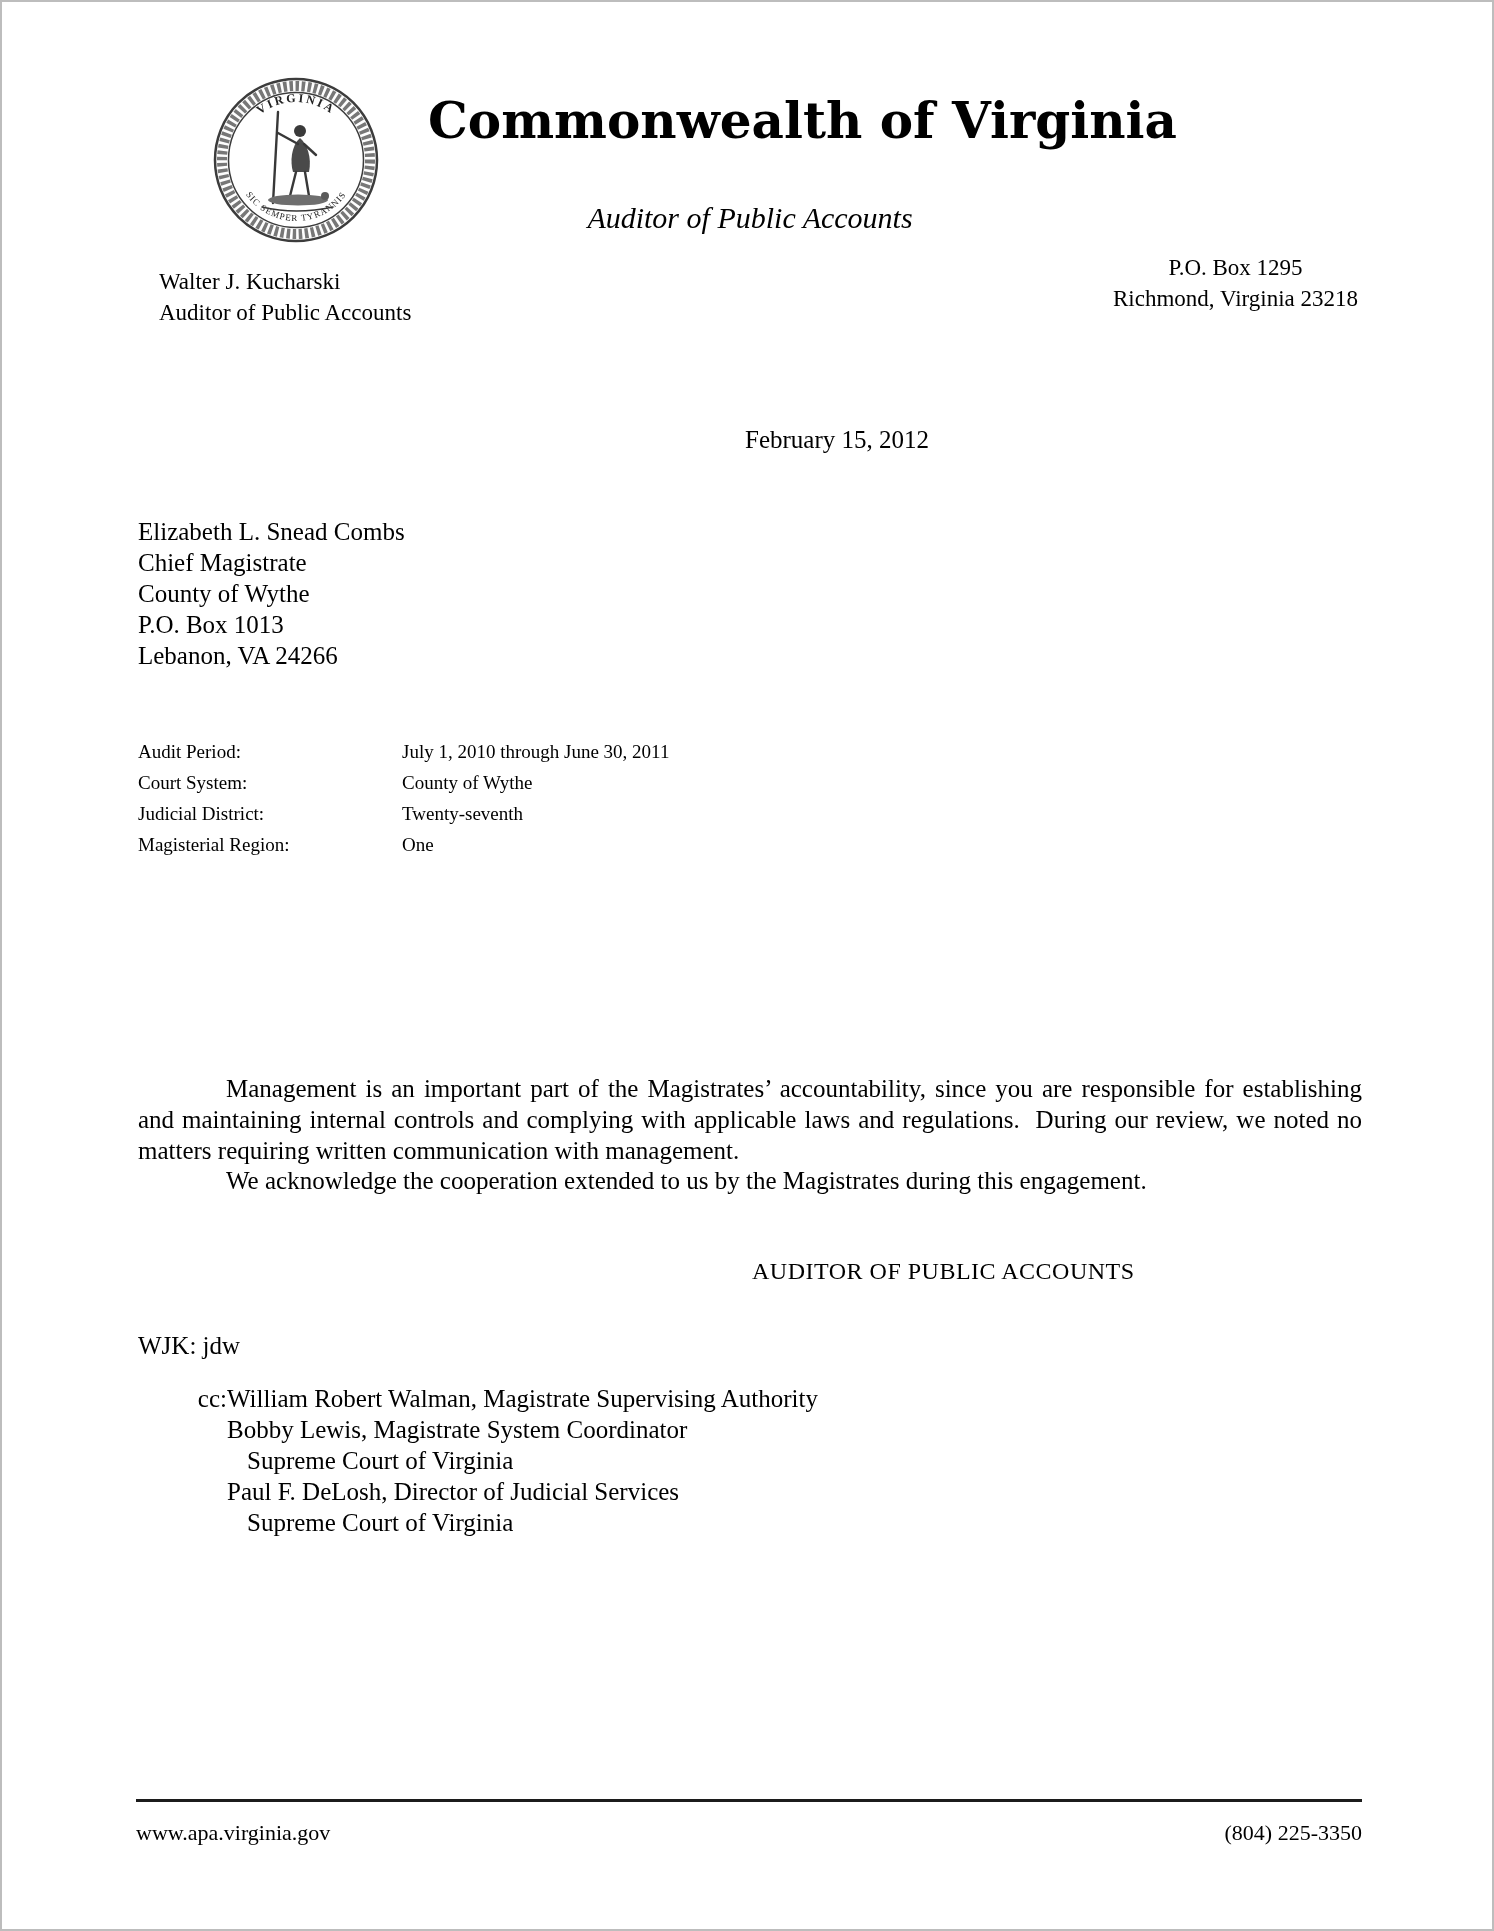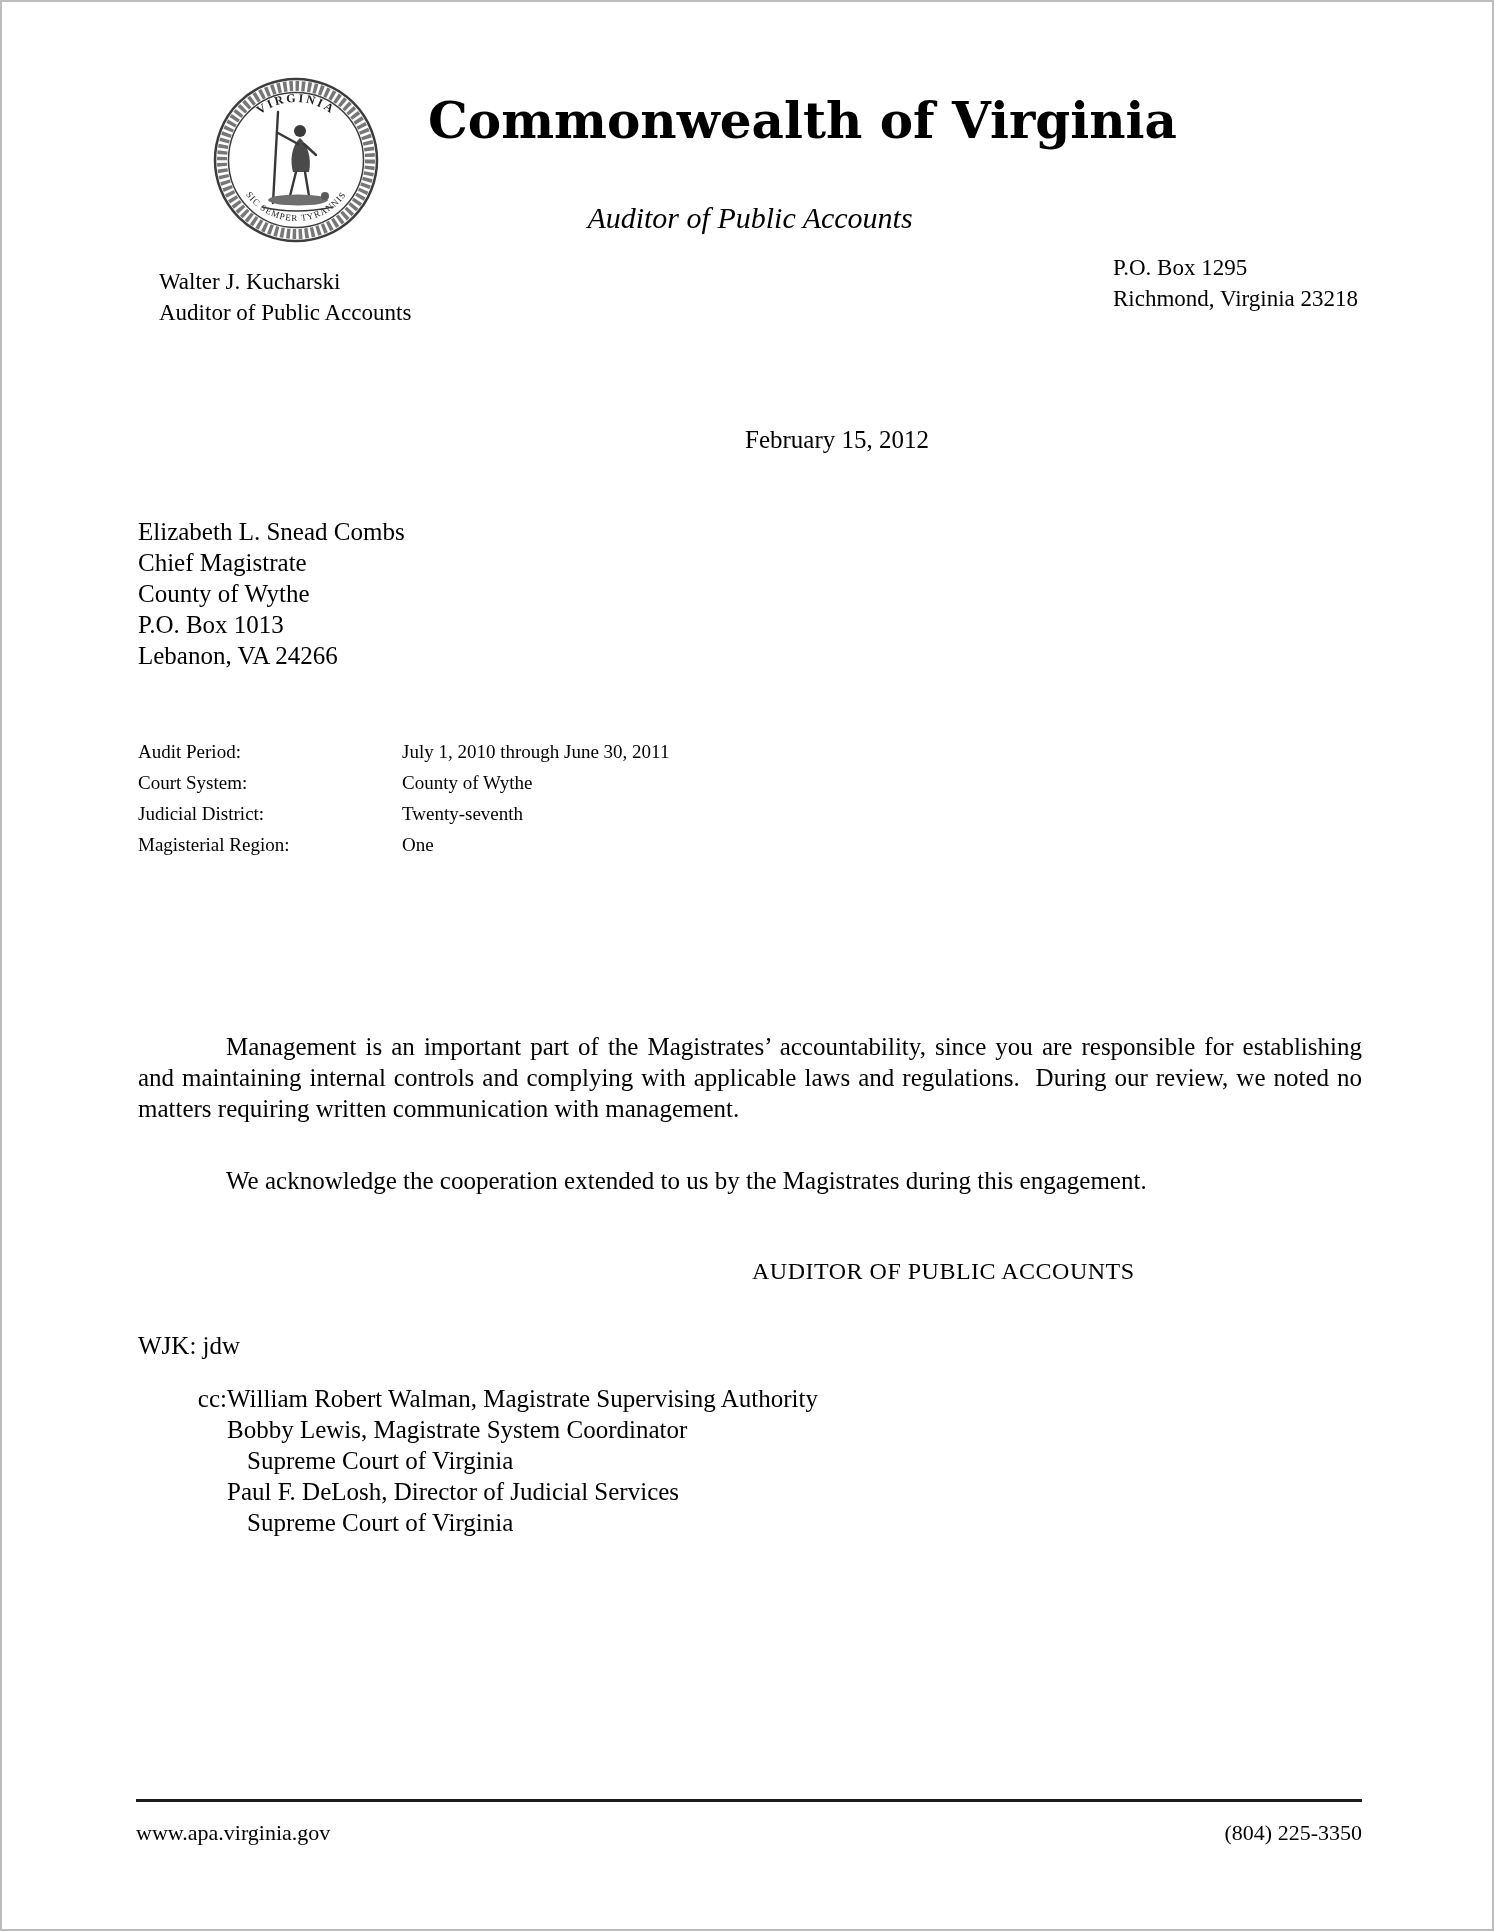"P.O. Box 1295" .return-addr { text-align: left -> center }
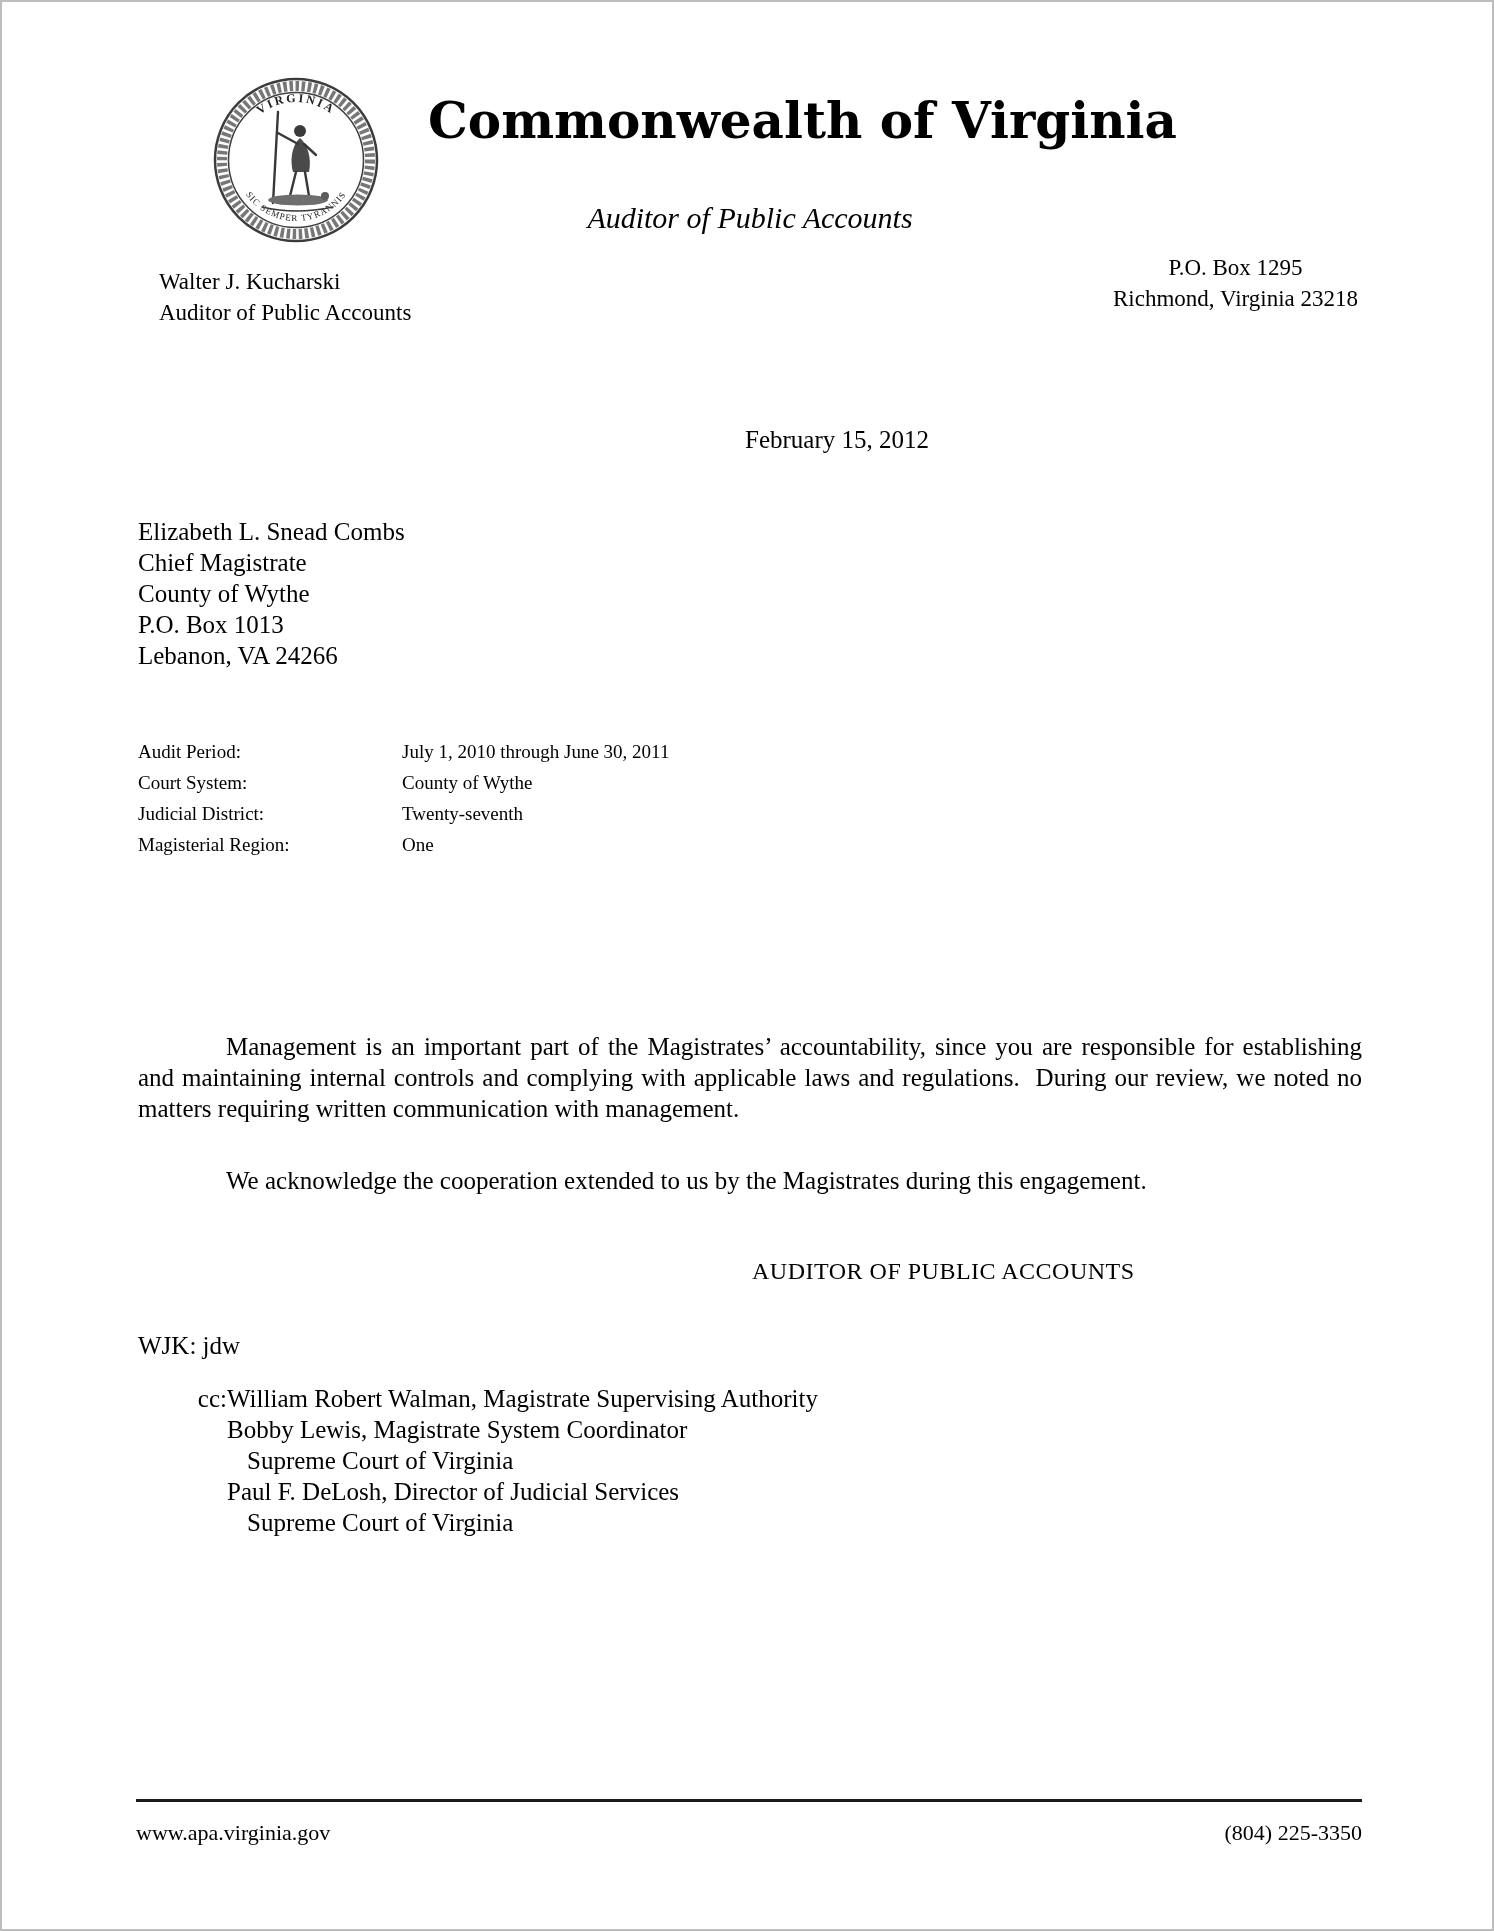"Management is an important part" .p2 { top: 1004px -> 1046px }
